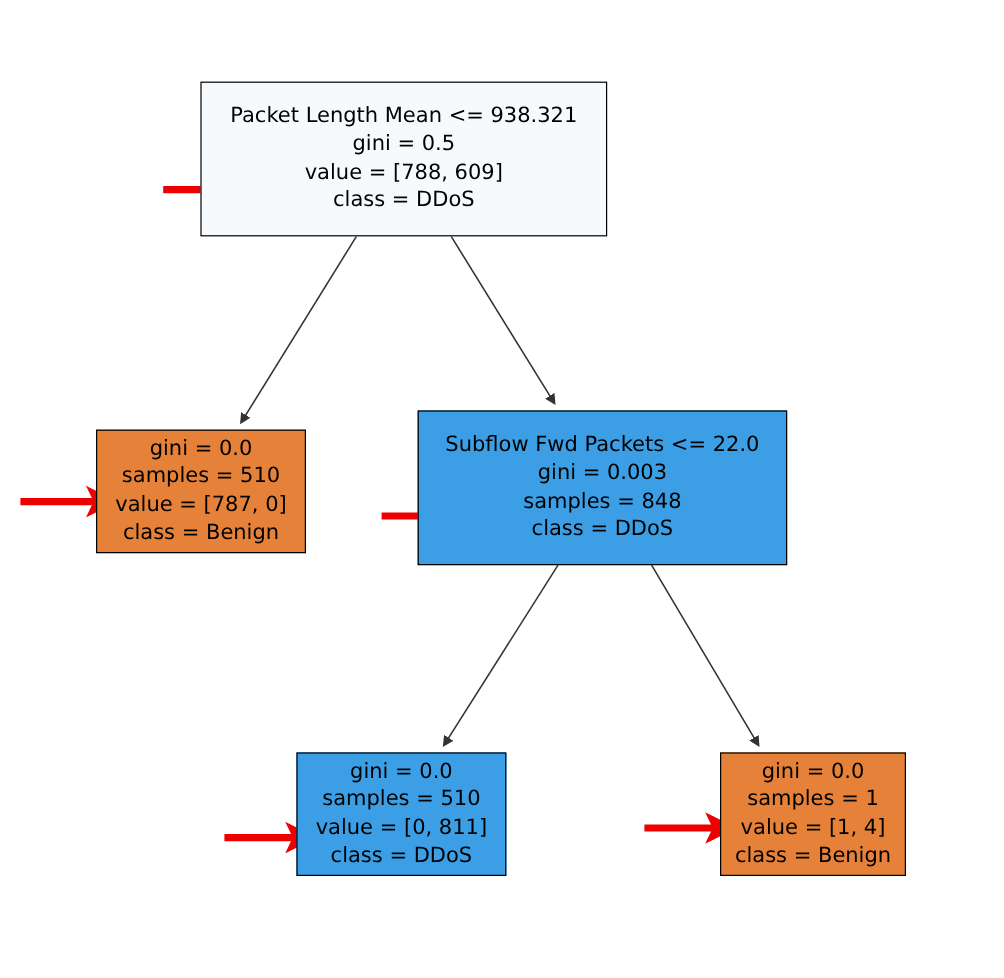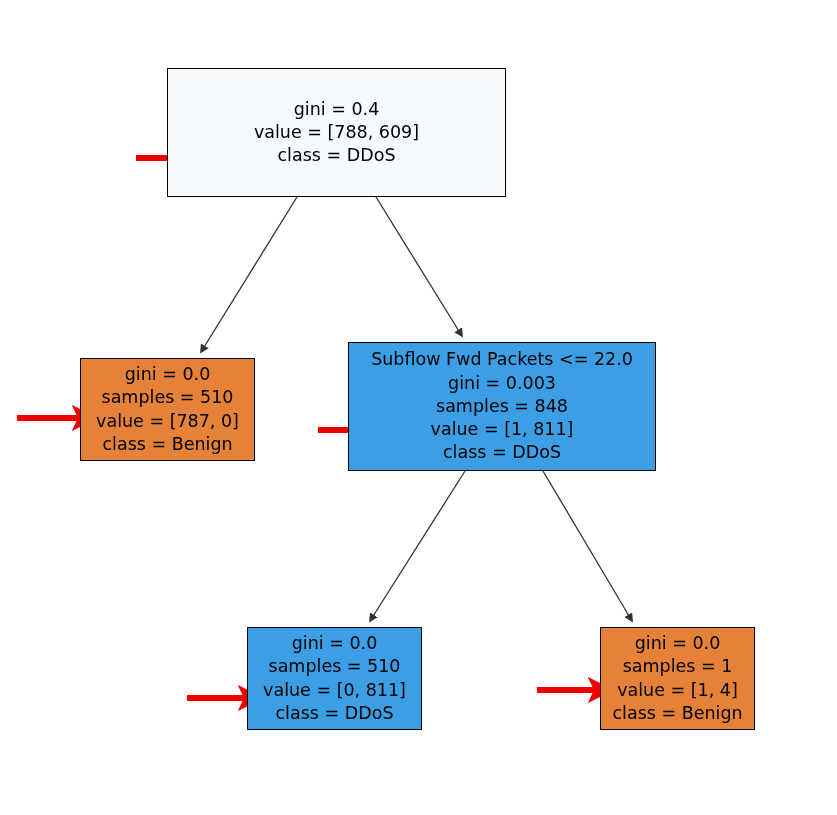"Packet Length Mean <= 938.321" span.node-line { html: none -> <span>Packet Length Mean &lt;= 938.321</span> }
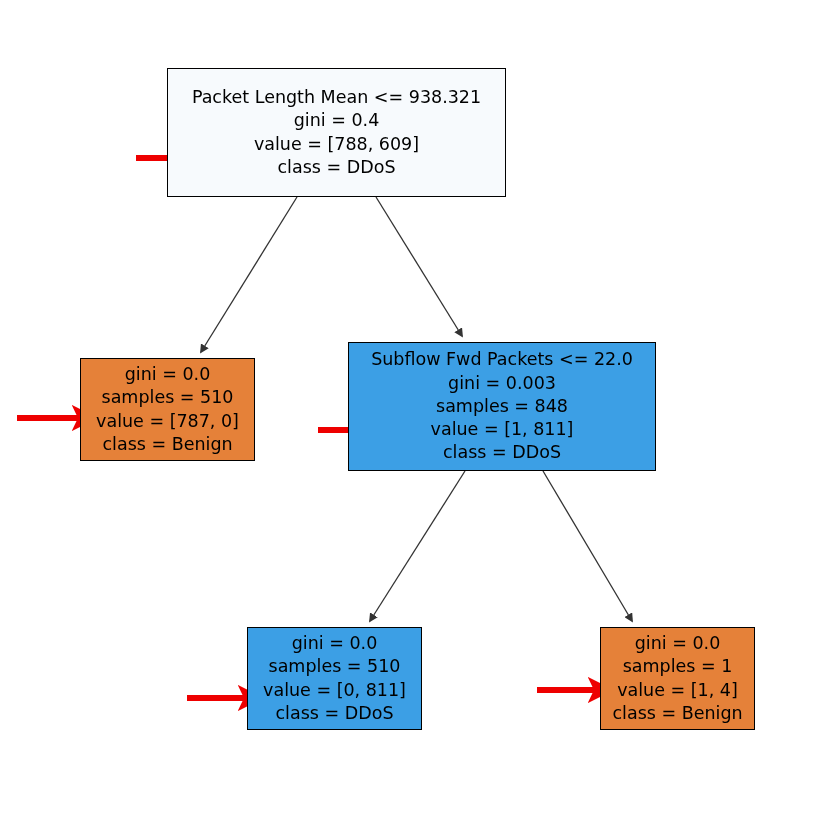"gini = 0.4" span.node-line { text: 0.4 -> 0.5 }
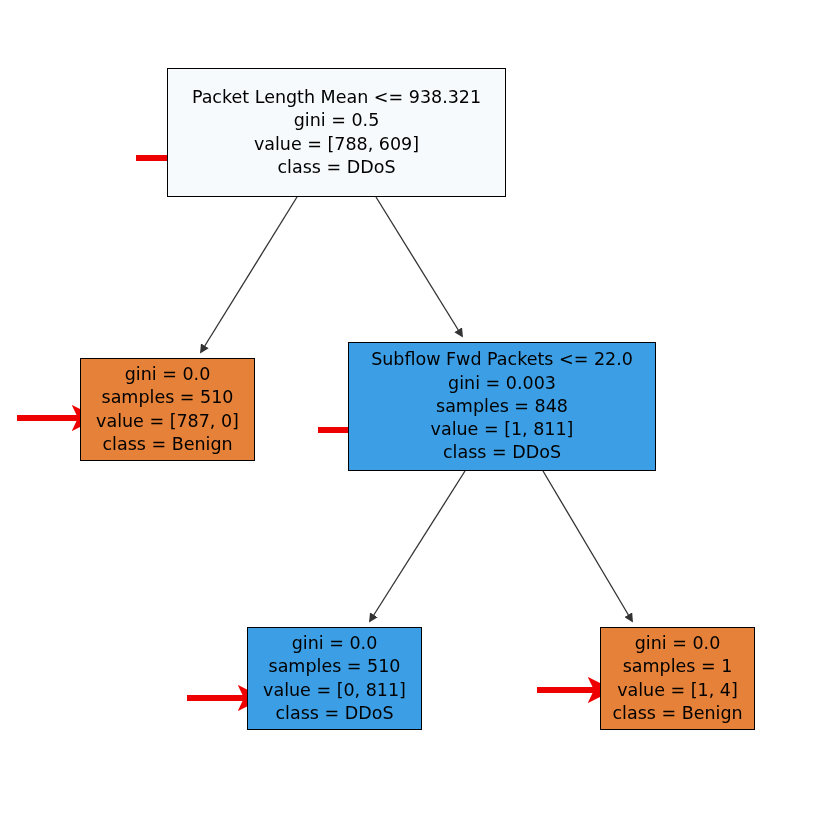"value = [1, 811]" span.node-line { html: <span>value = [1, 811]</span> -> none }
